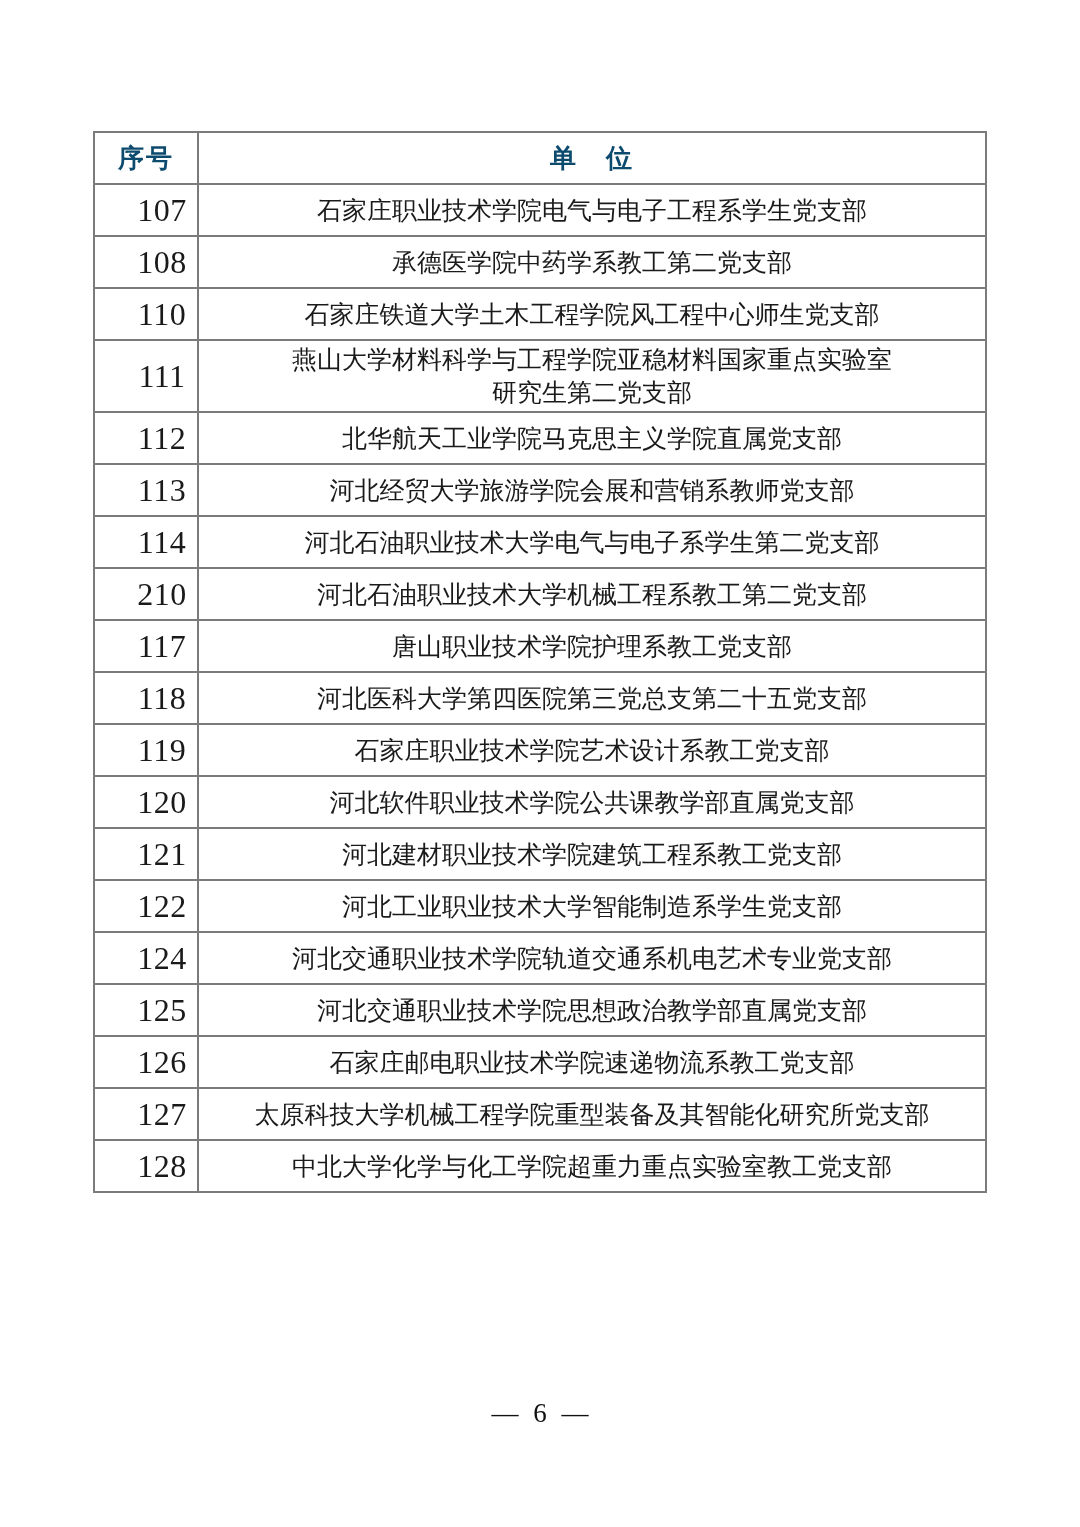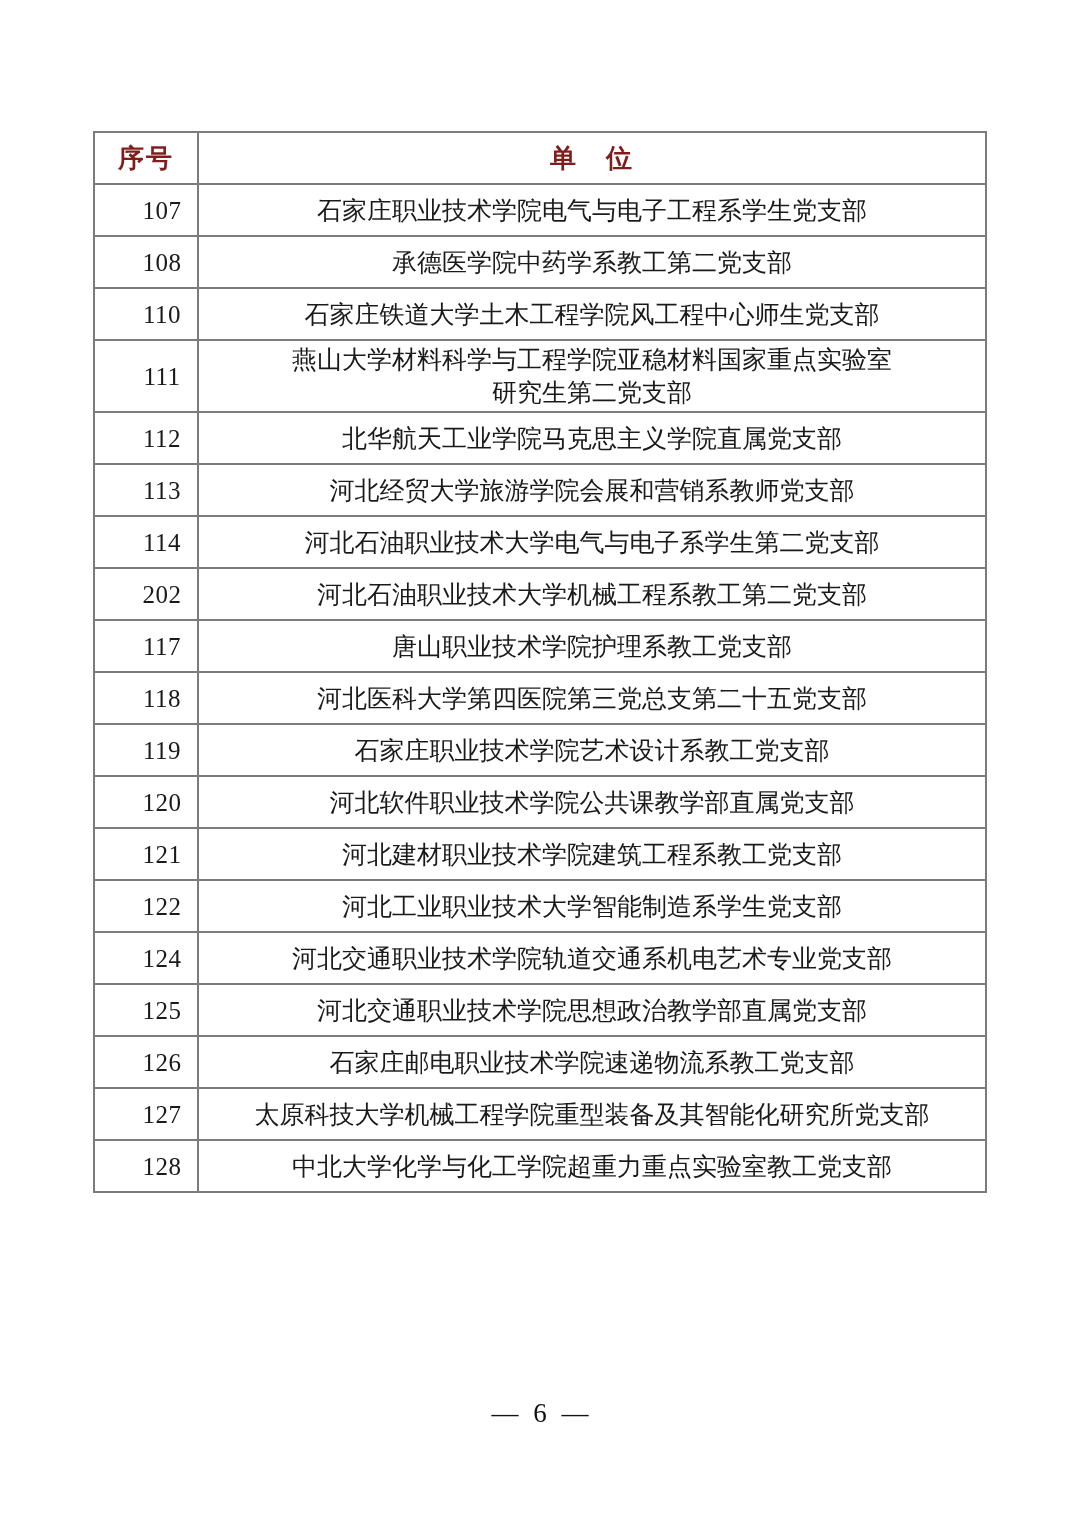"序号" table.unit-table th { color: #7f1d1d -> #0c4a6e }
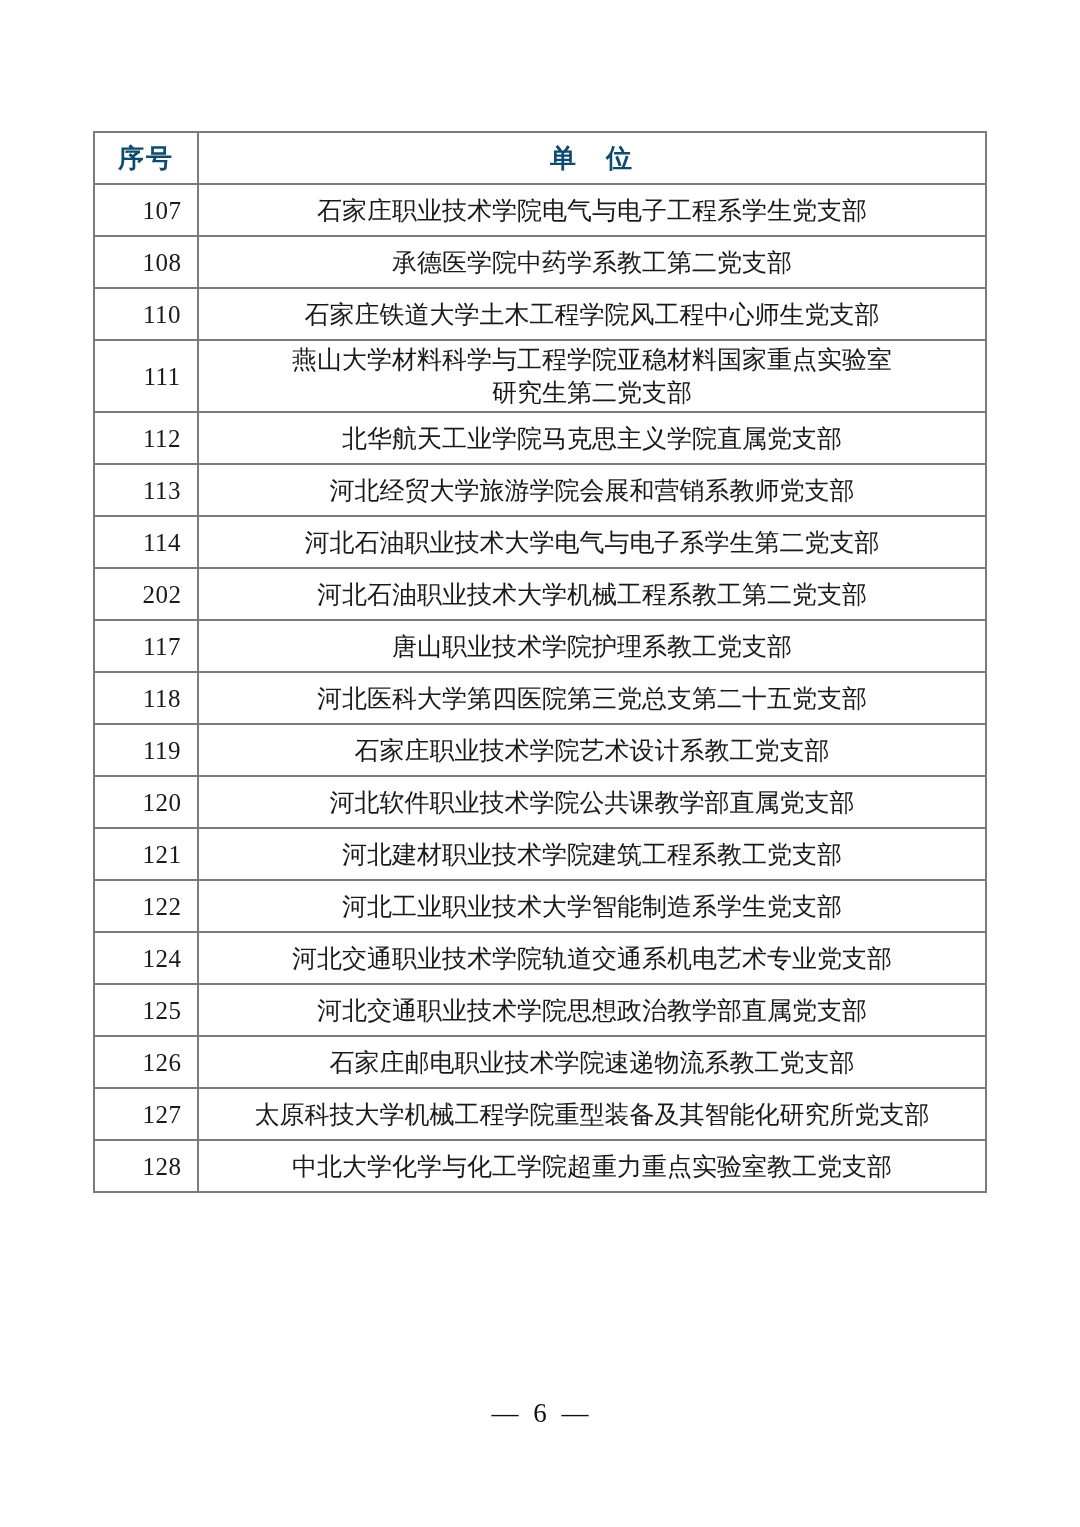"107" table.unit-table td.col-no { font-size: 25px -> 32px }
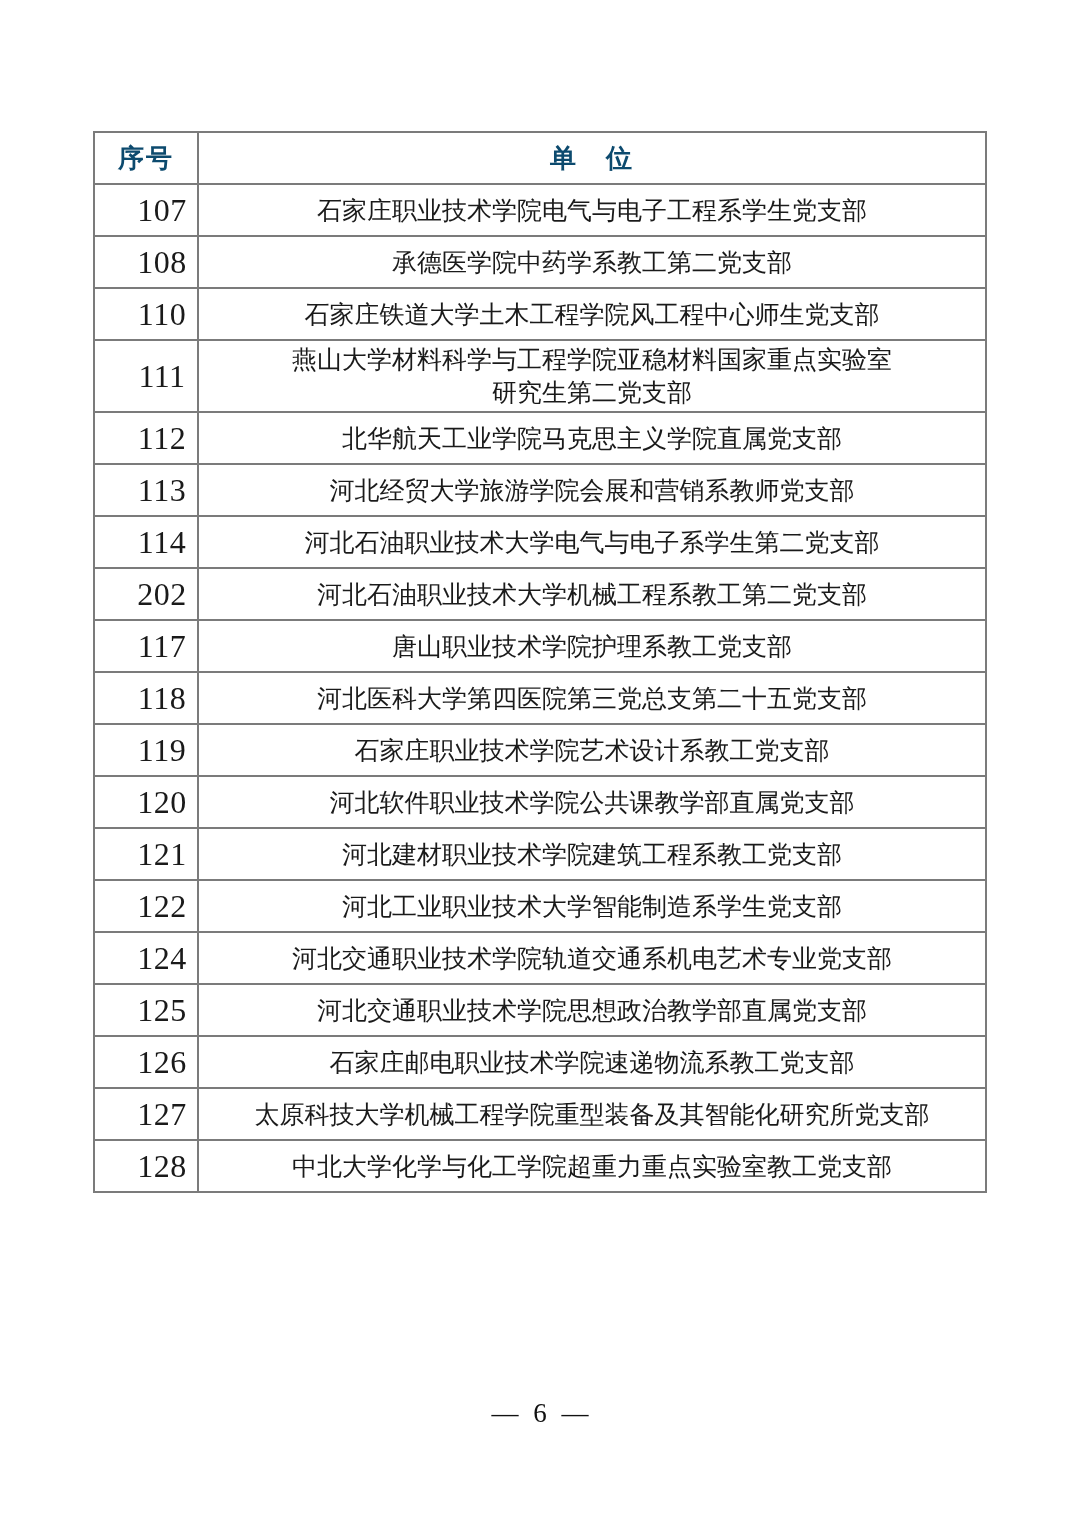"202" td.col-no { text: 202 -> 210 }
